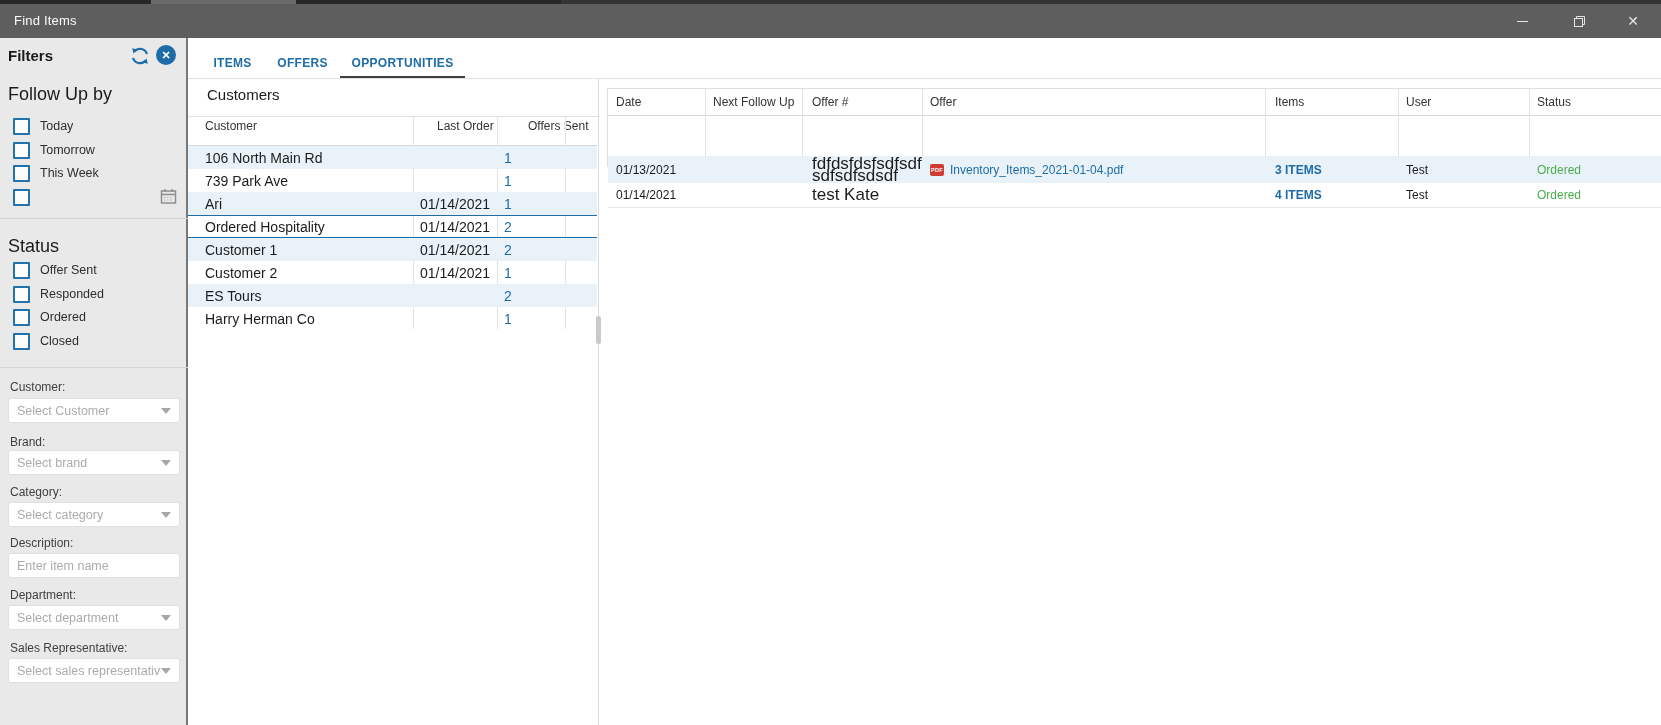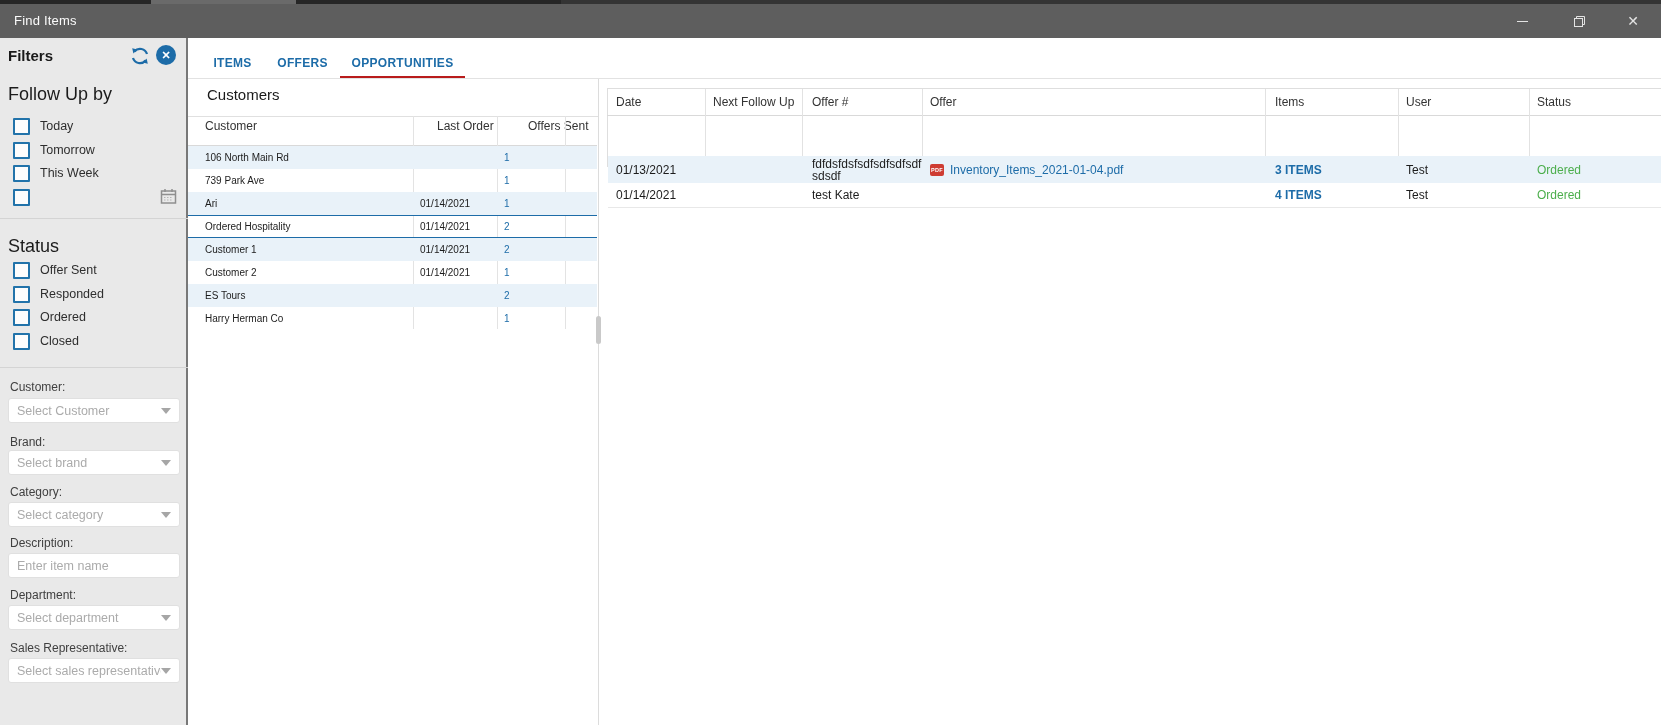"OPPORTUNITIES" .tab.active { border-bottom: 3px solid #b91c1c -> 3px solid #404040 }
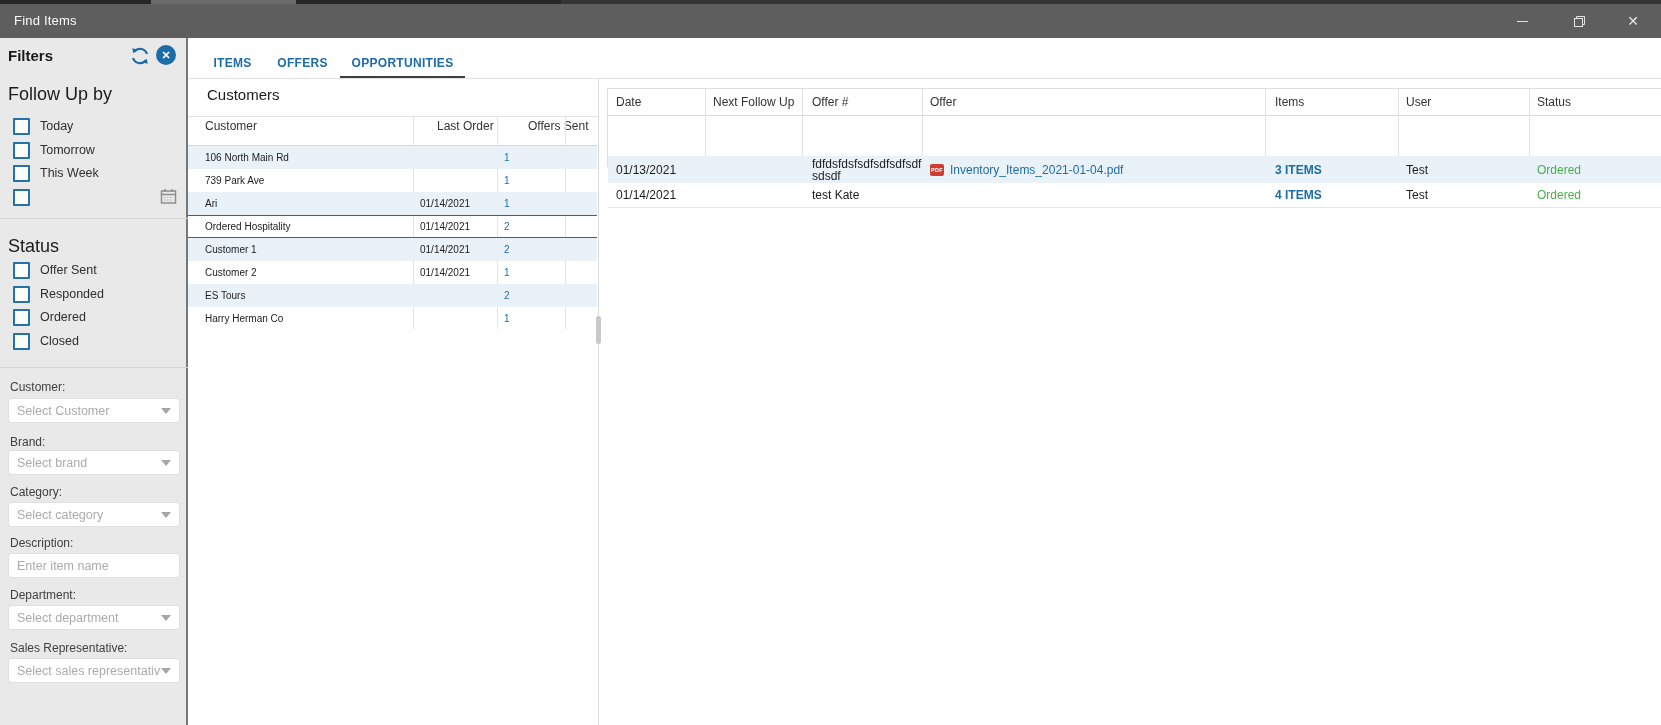"106 North Main Rd" .crow { font-size: 10px -> 14px }
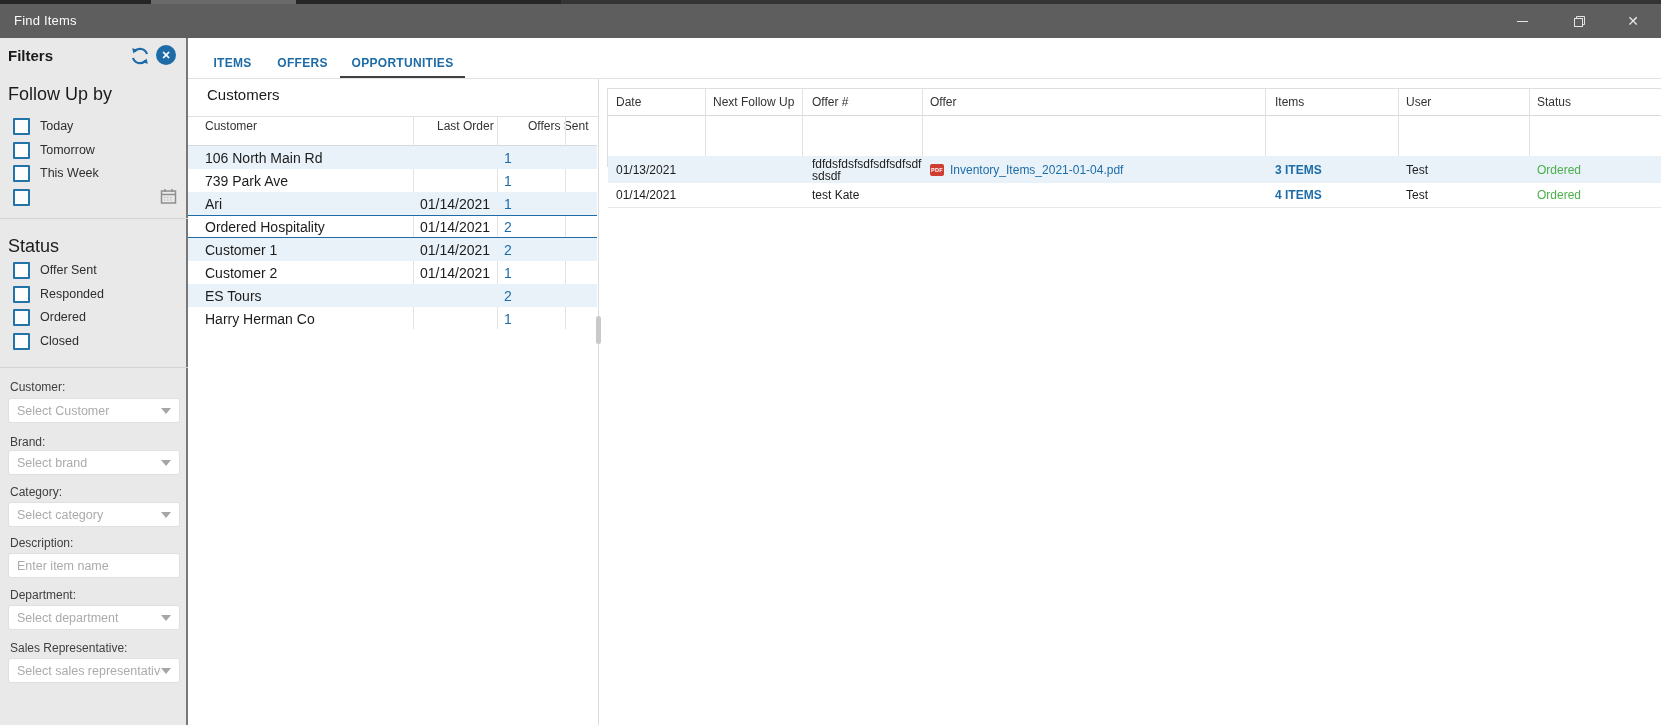"fdfdsfdsfsdfsdfsdfsdfsdsdf" .offer-num { font-size: 12px -> 17px }
